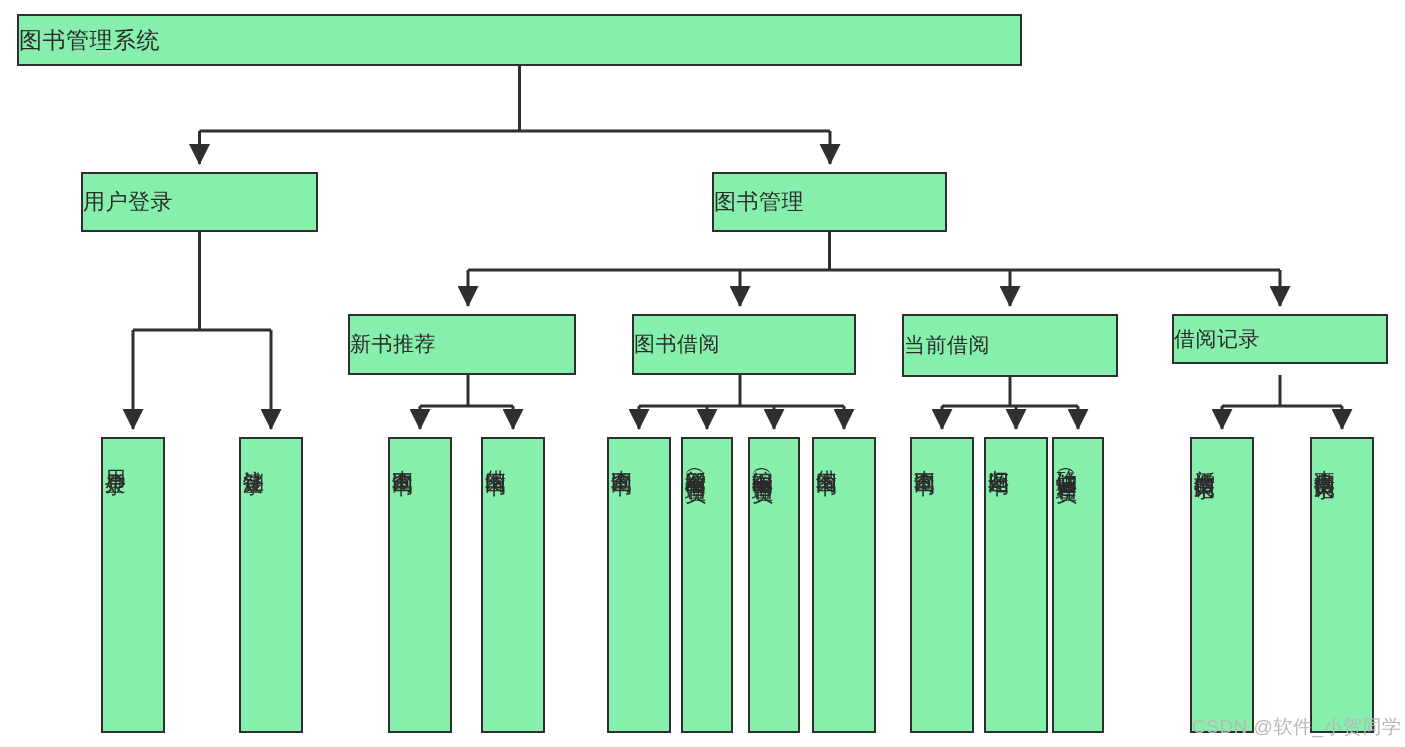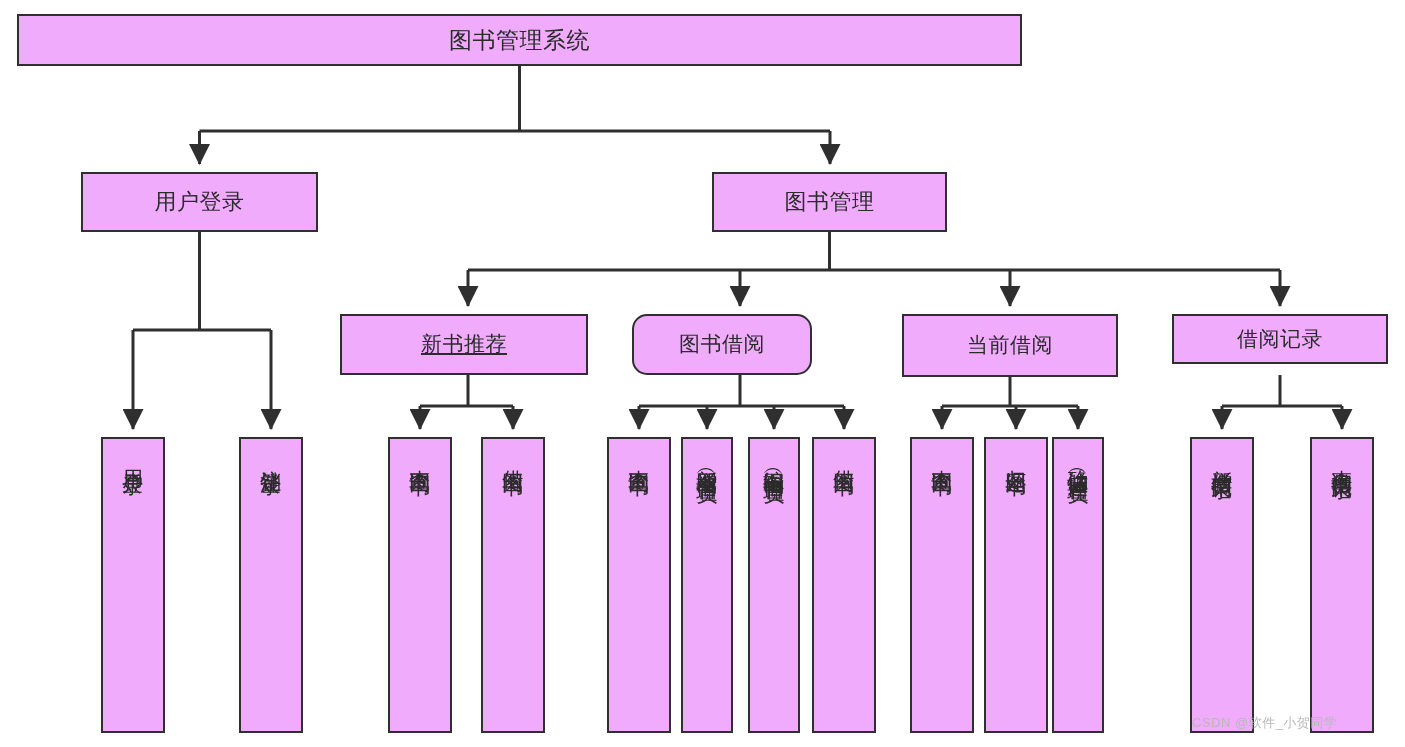"图书管理系统" .node { background: #f0abfc -> #86efac; justify-content: center -> flex-start }
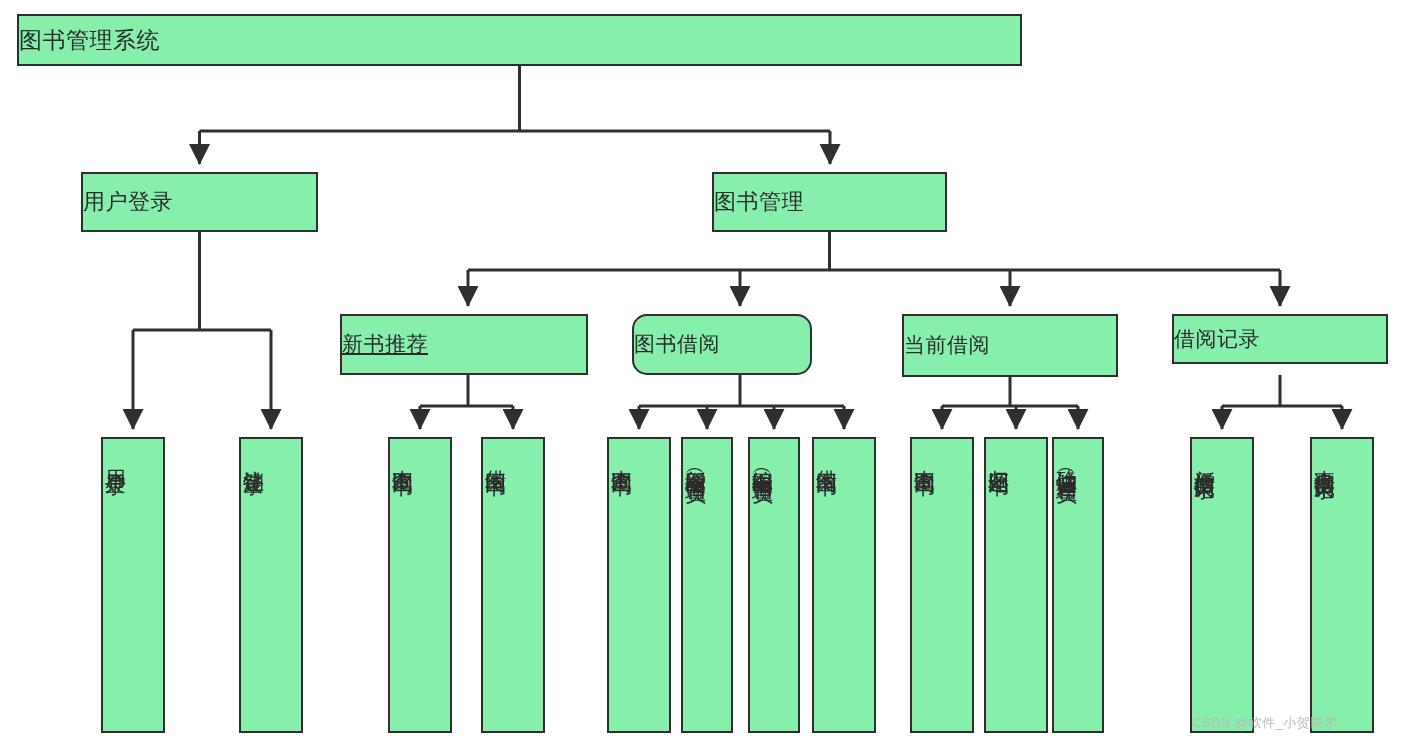"新书推荐" div.node { left: 340px -> 348px; text-decoration: underline -> none; width: 248px -> 228px }
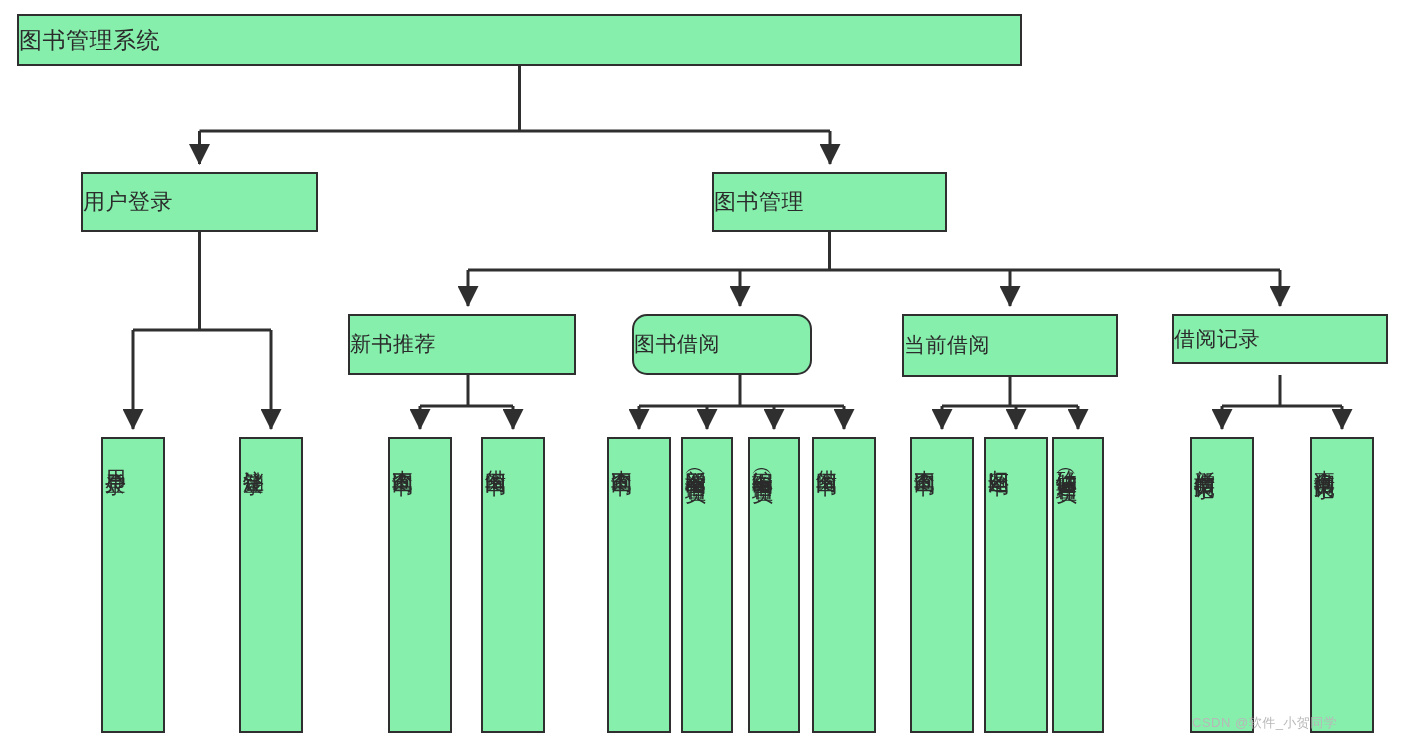"图书借阅" div.node { border-radius: 15px -> none; width: 180px -> 224px }
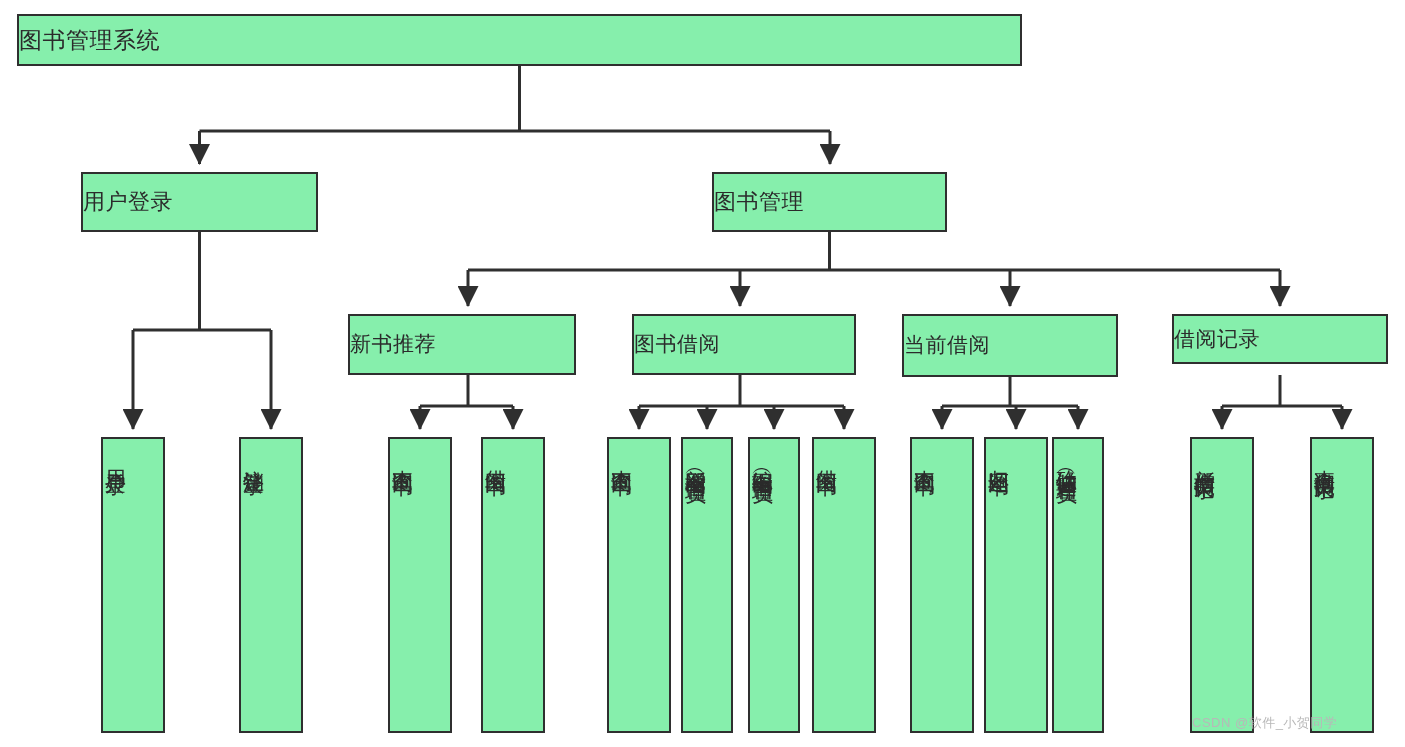"CSDN @软件_小贺同学" .watermark { font-size: 13px -> 19px }
